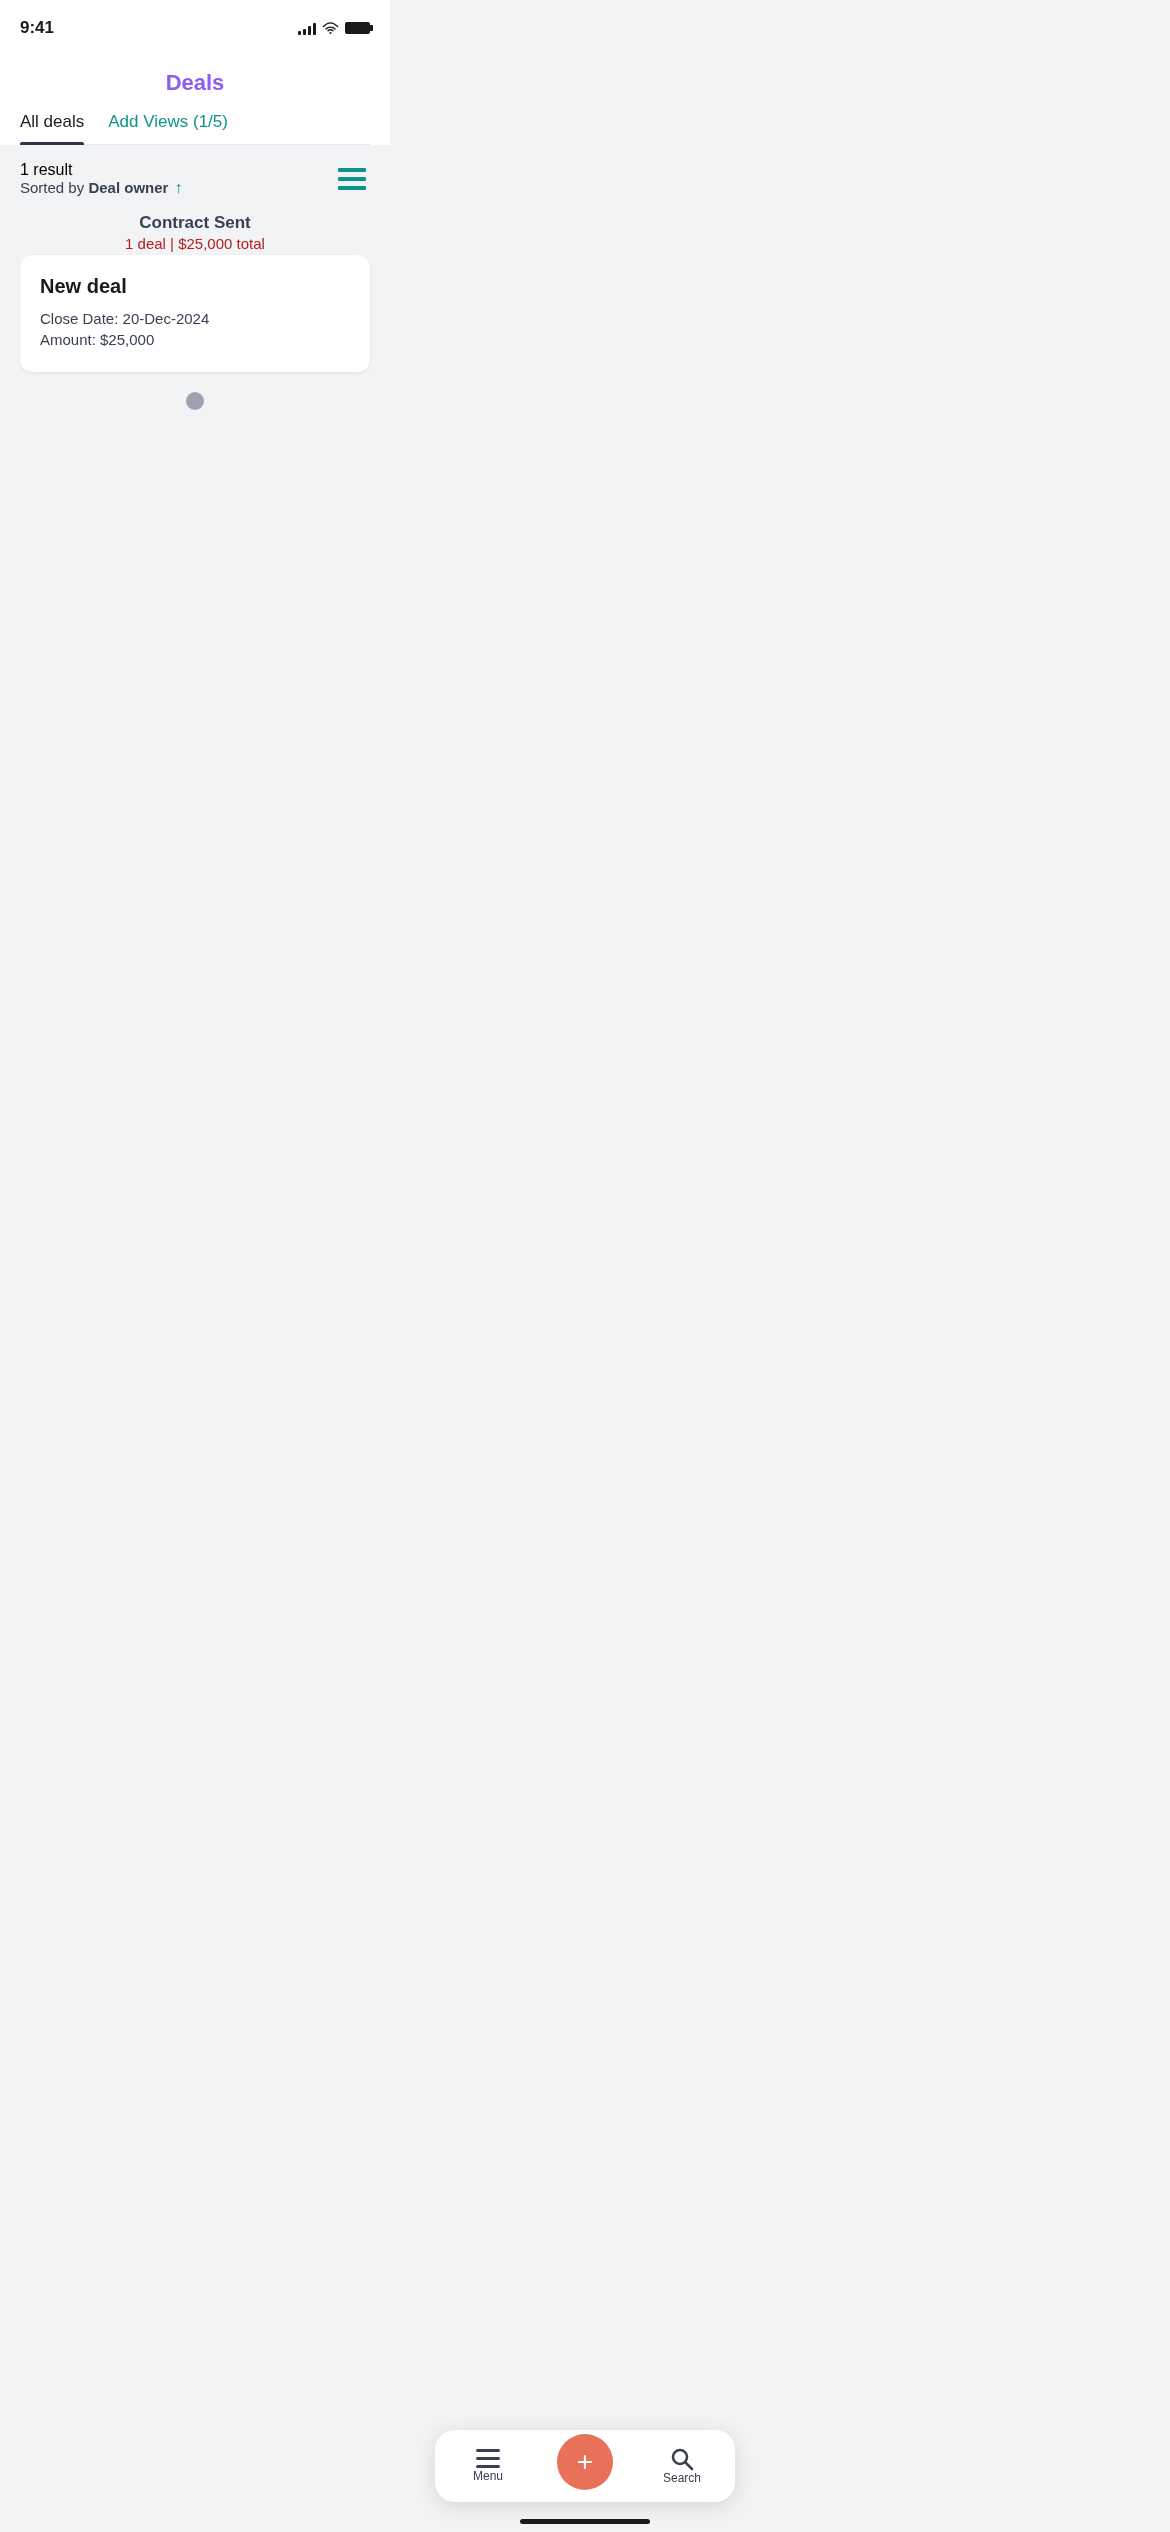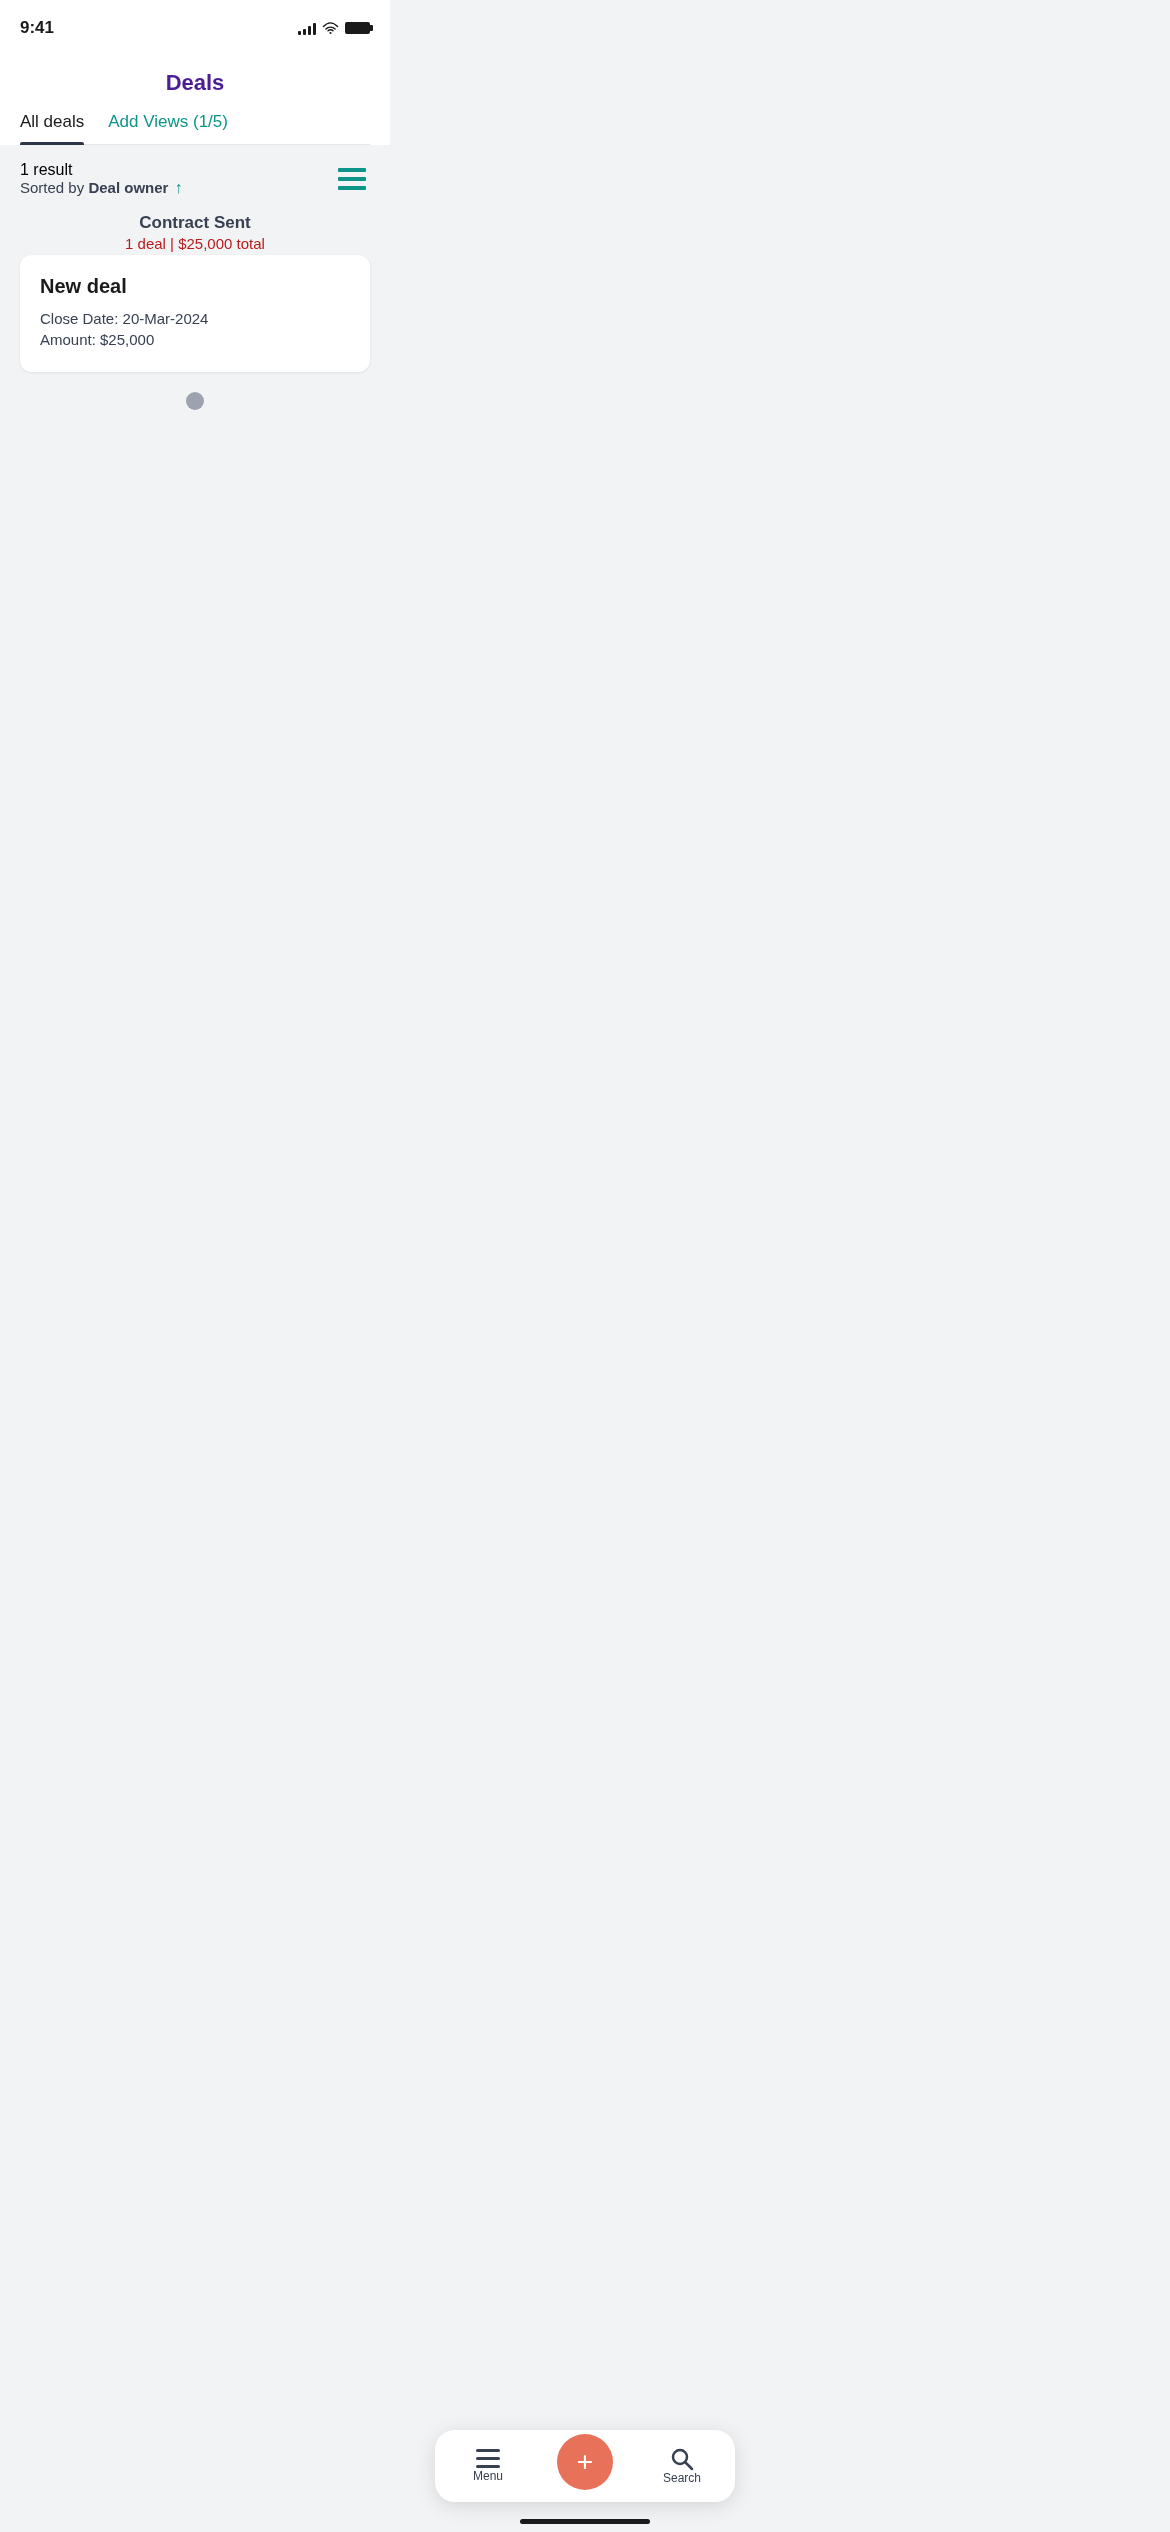"Deals" .page-title { color: #4c1d95 -> #8b5cf6 }
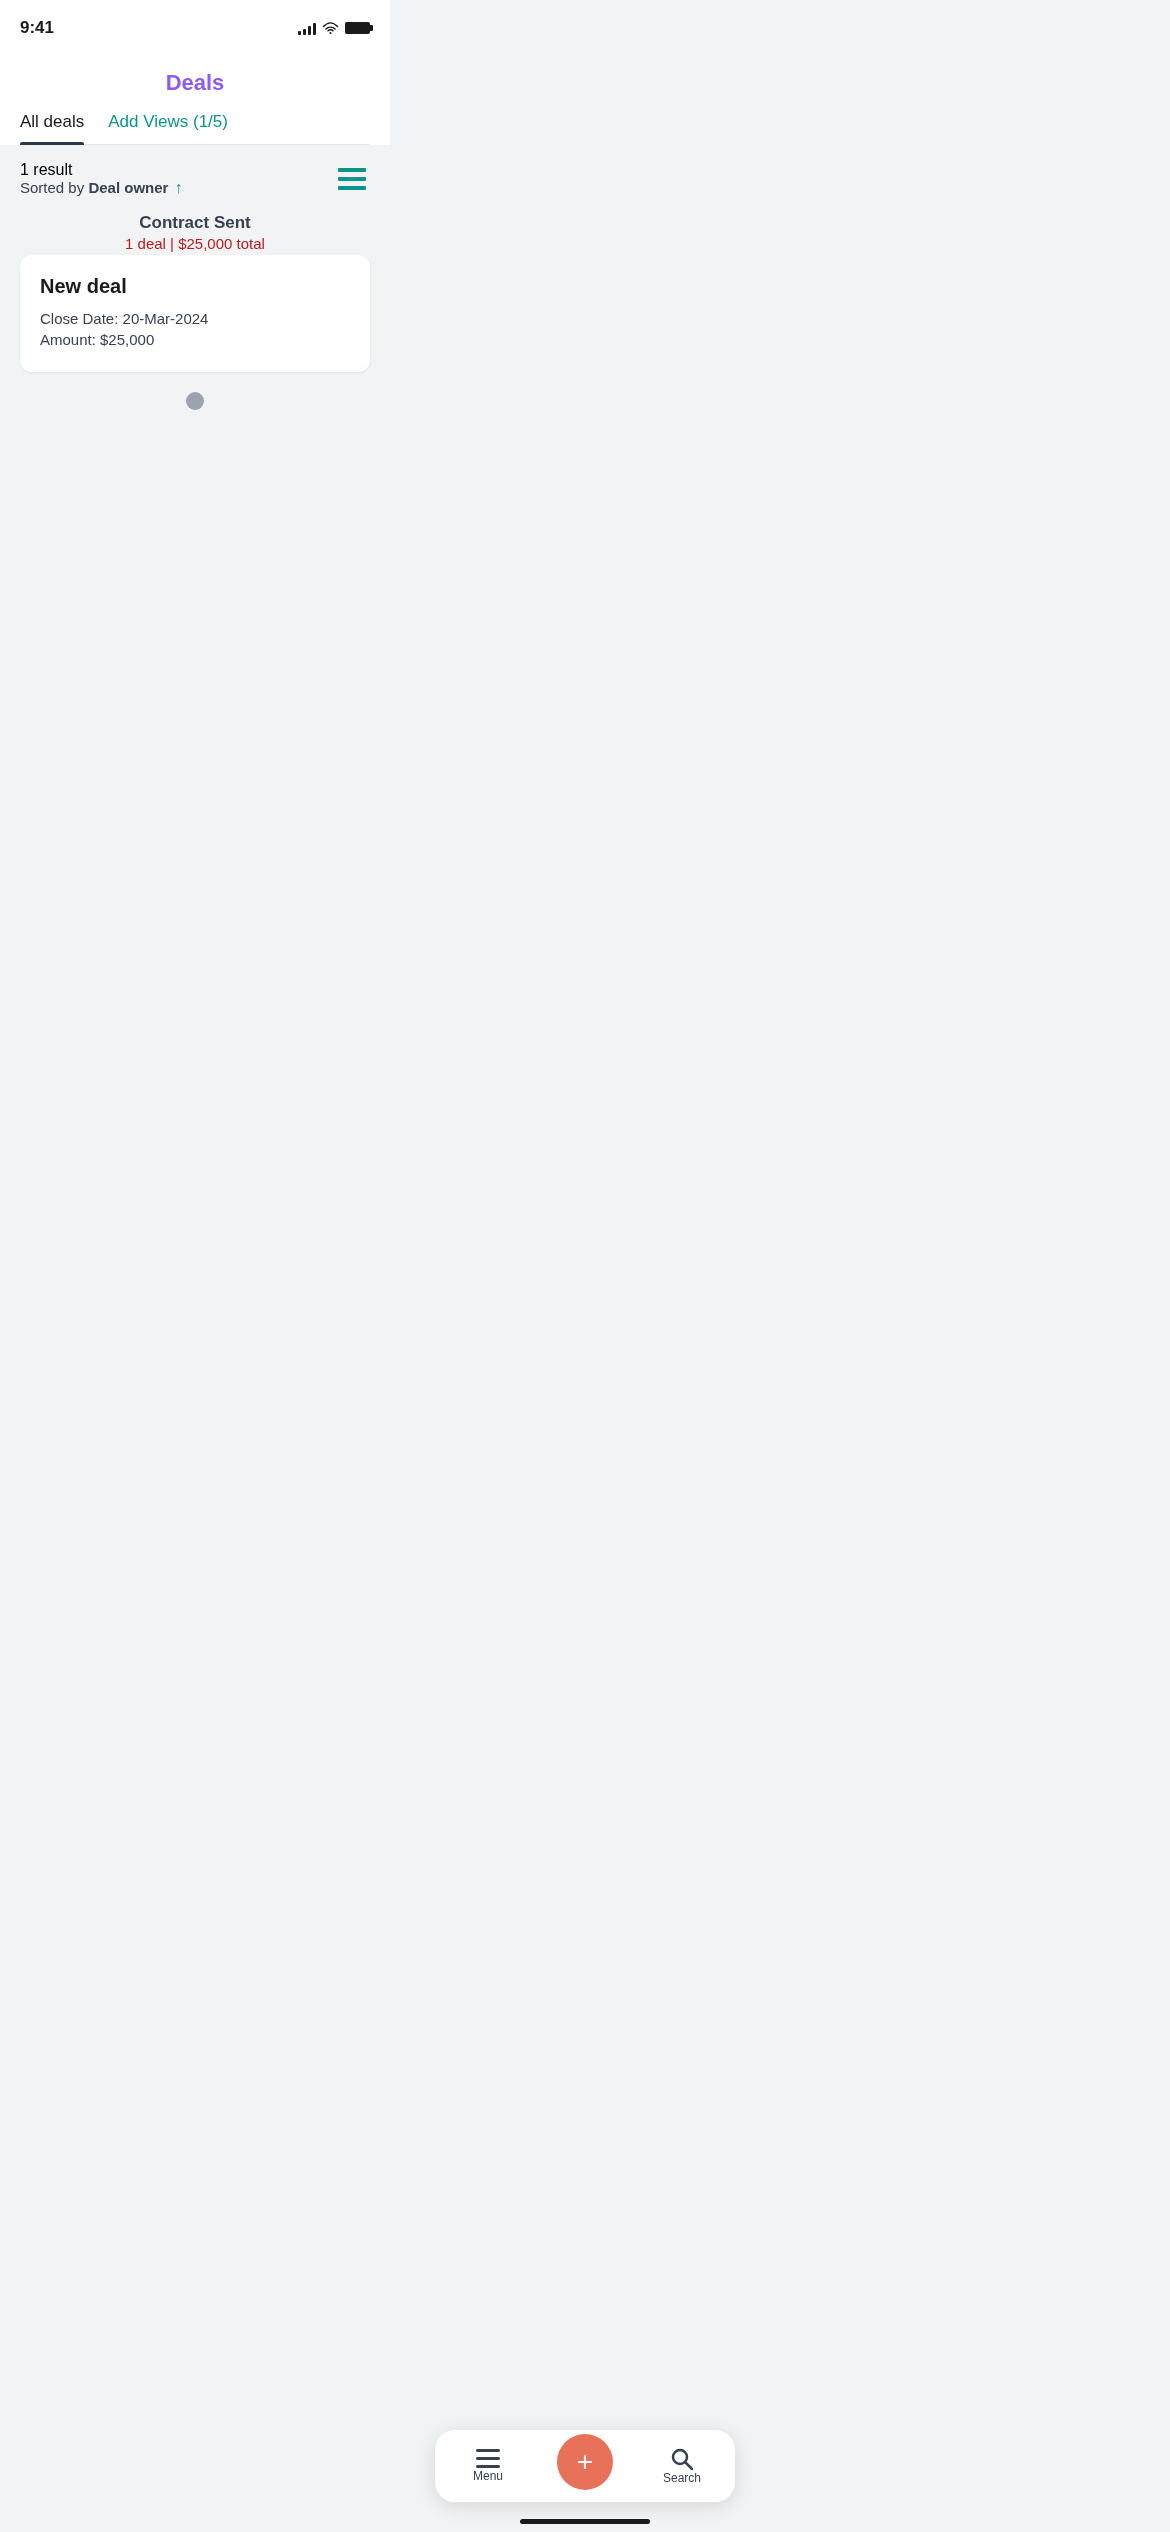"Close Date: 20-Mar-2024" div.deal-detail { text: 20-Mar-2024 -> 20-Dec-2024 }
